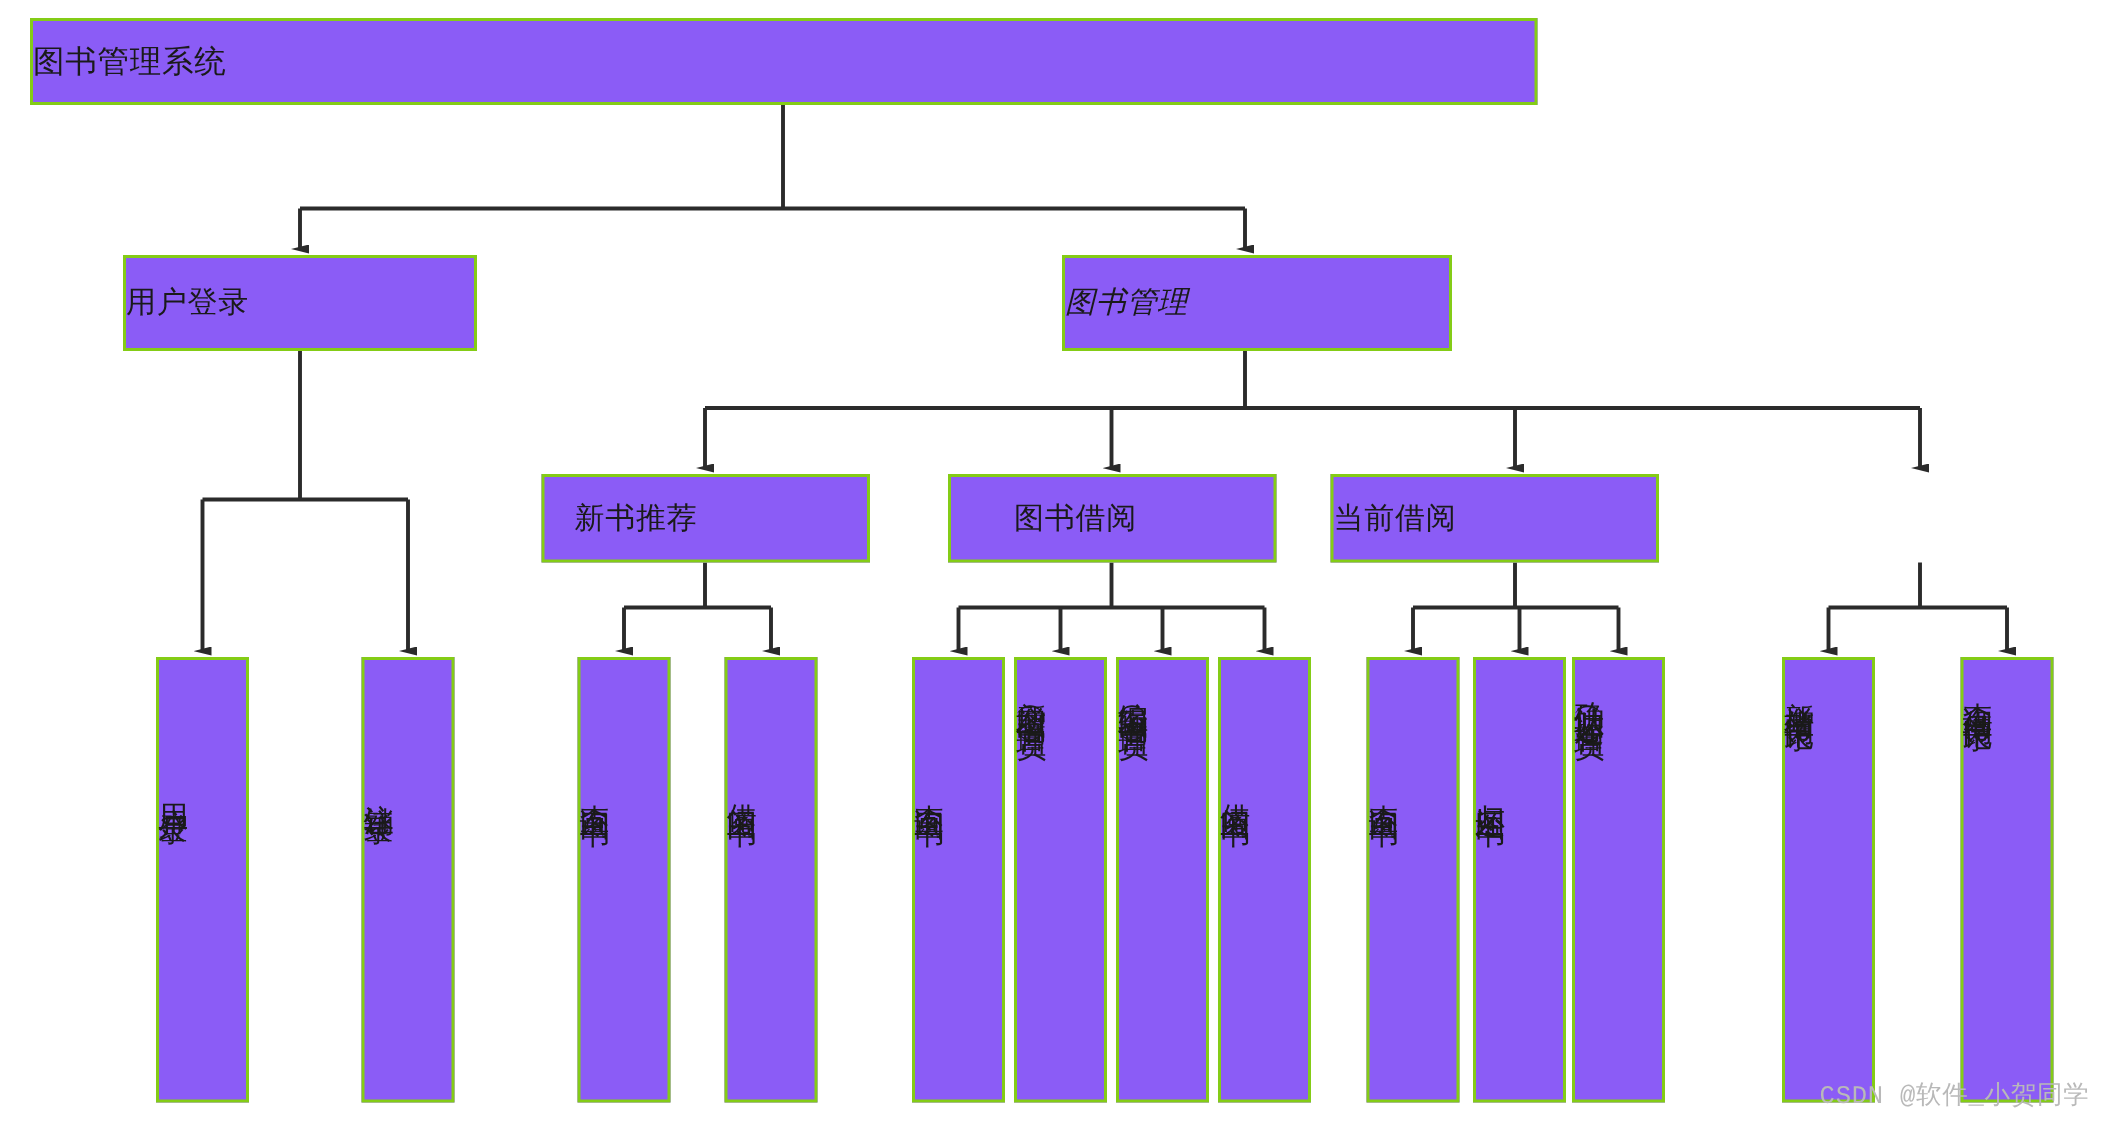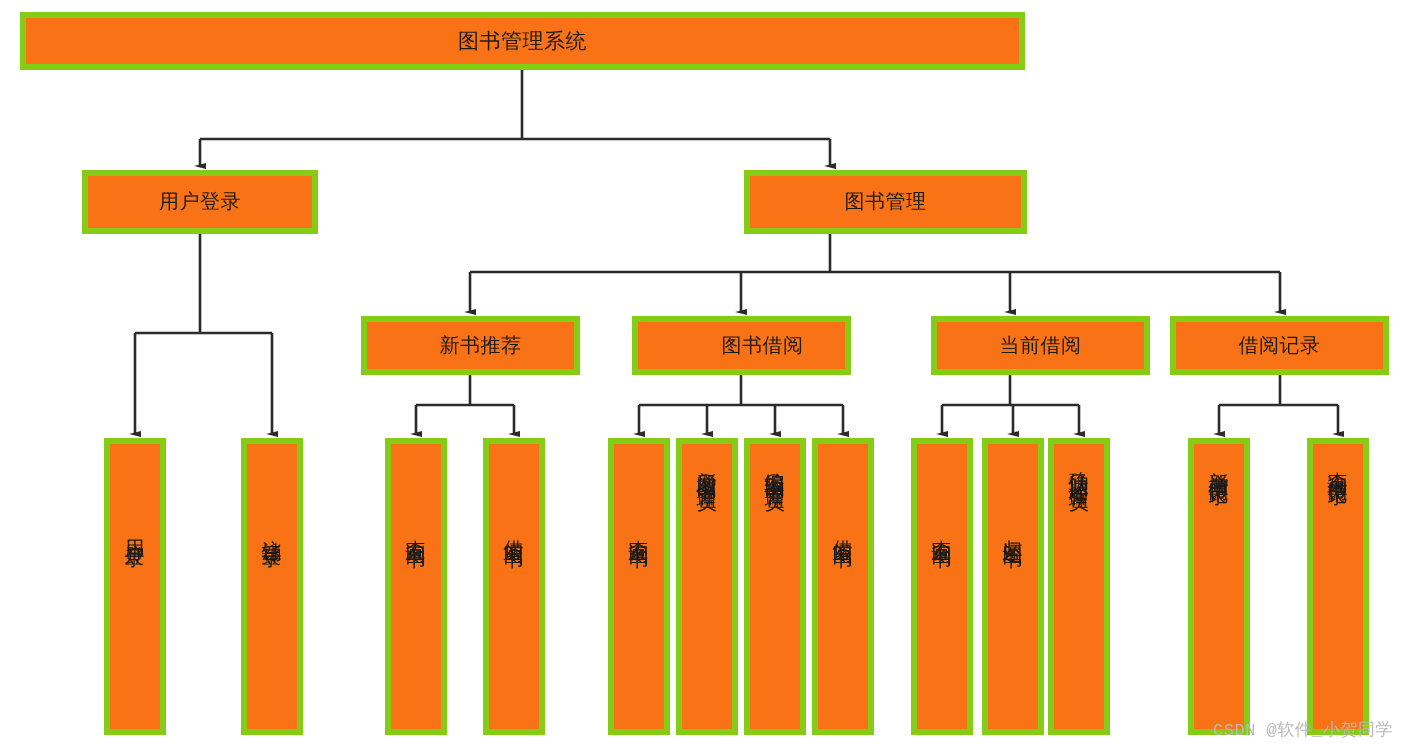"图书管理系统" .node { background: #f97316 -> #8b5cf6; border: 6px solid #84cc16 -> 2px solid #84cc16; justify-content: center -> none }
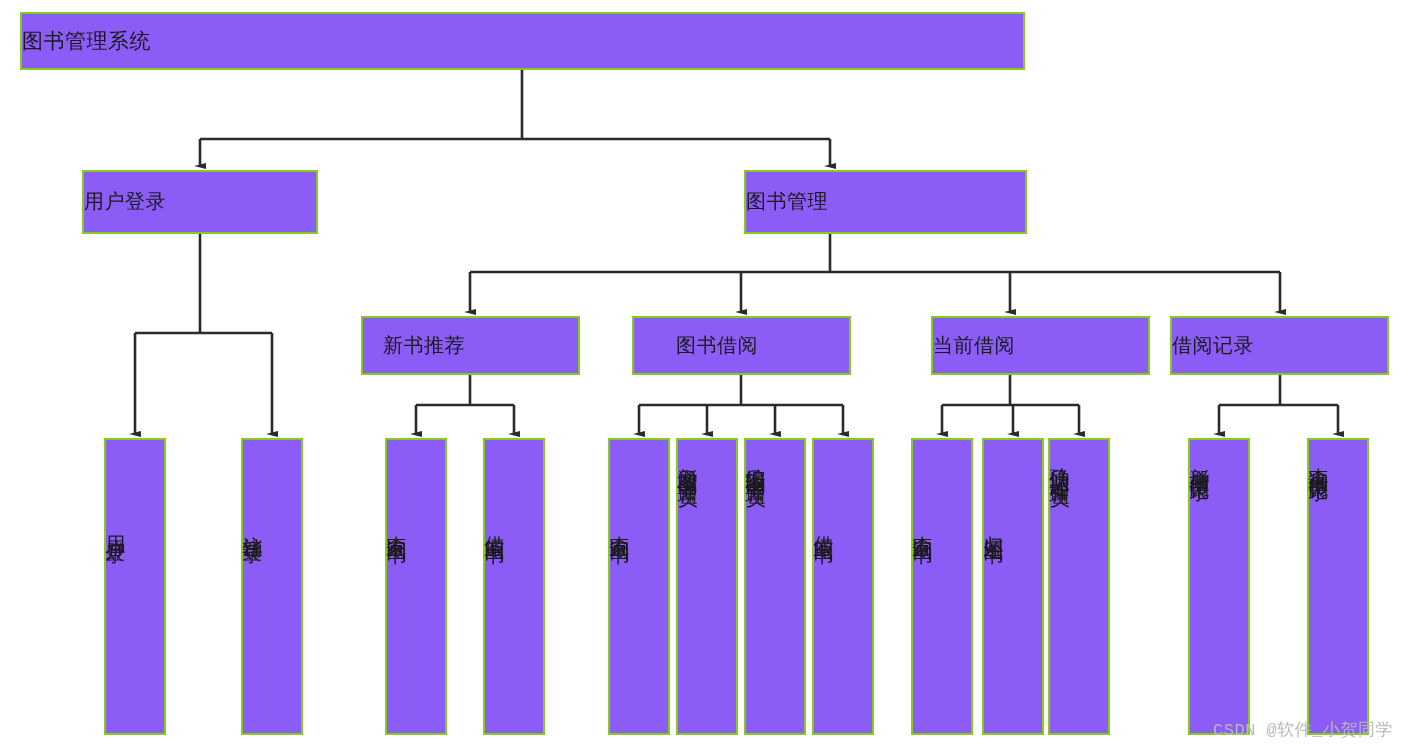"图书管理" div.node { font-style: none -> italic; left: 744px -> 708px; width: 283px -> 260px }
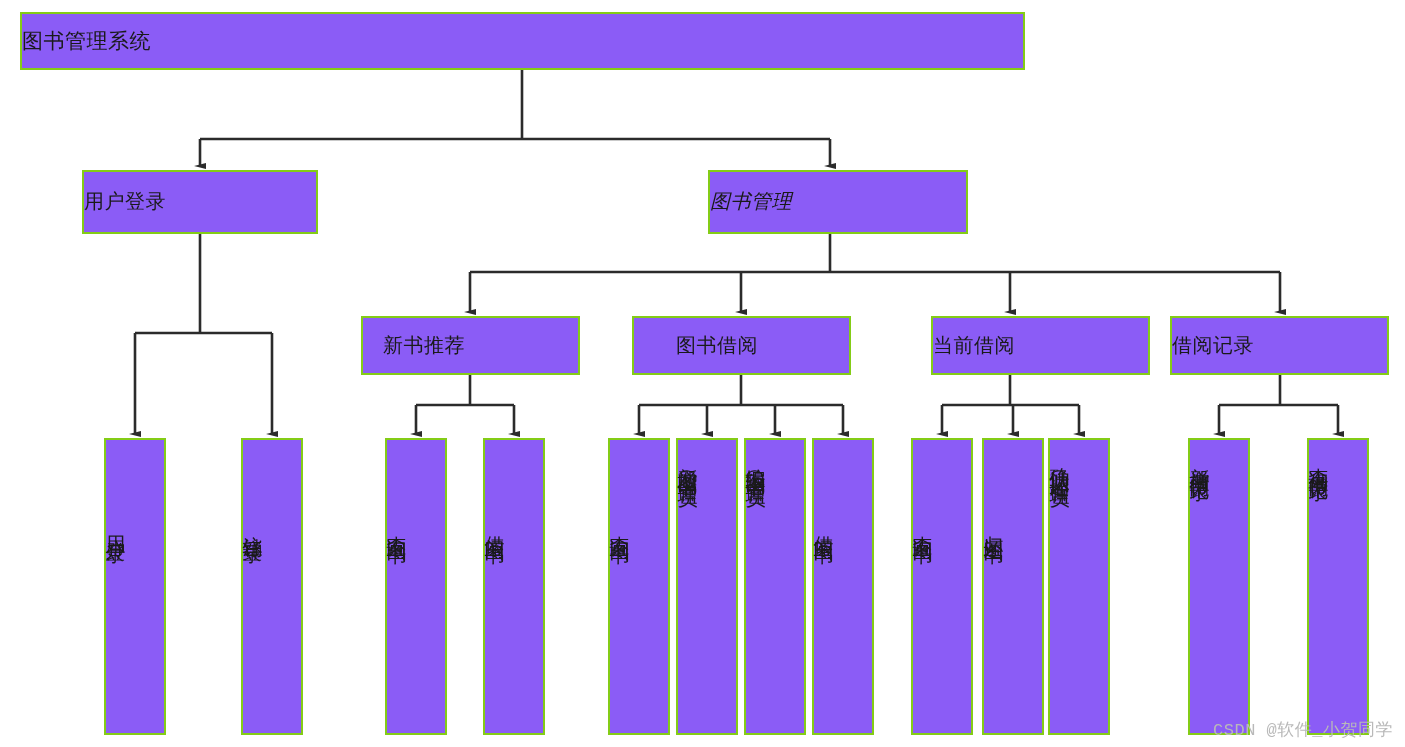"当前借阅" div.node { left: 931px -> 887px }
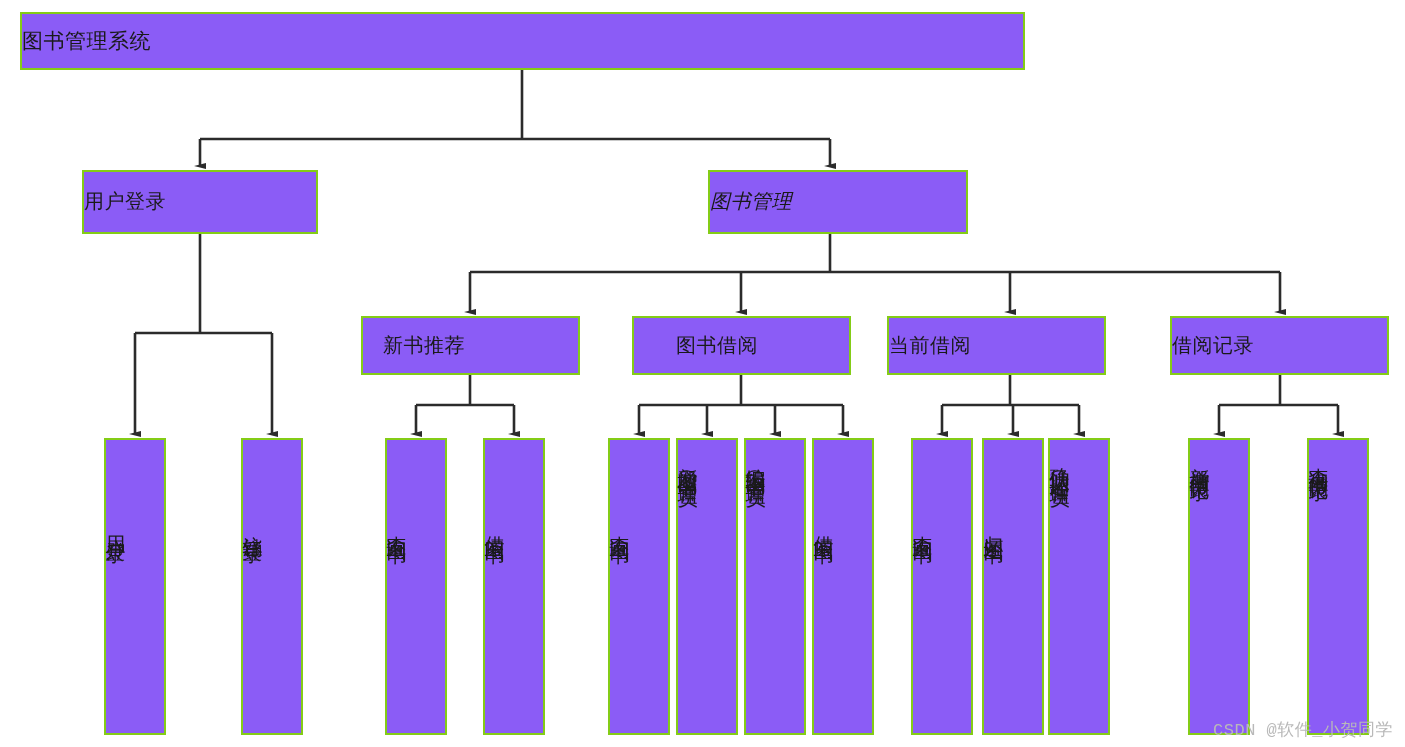"借阅记录" div.node { html: <div> <span>借阅记录</span> </div> -> none }
